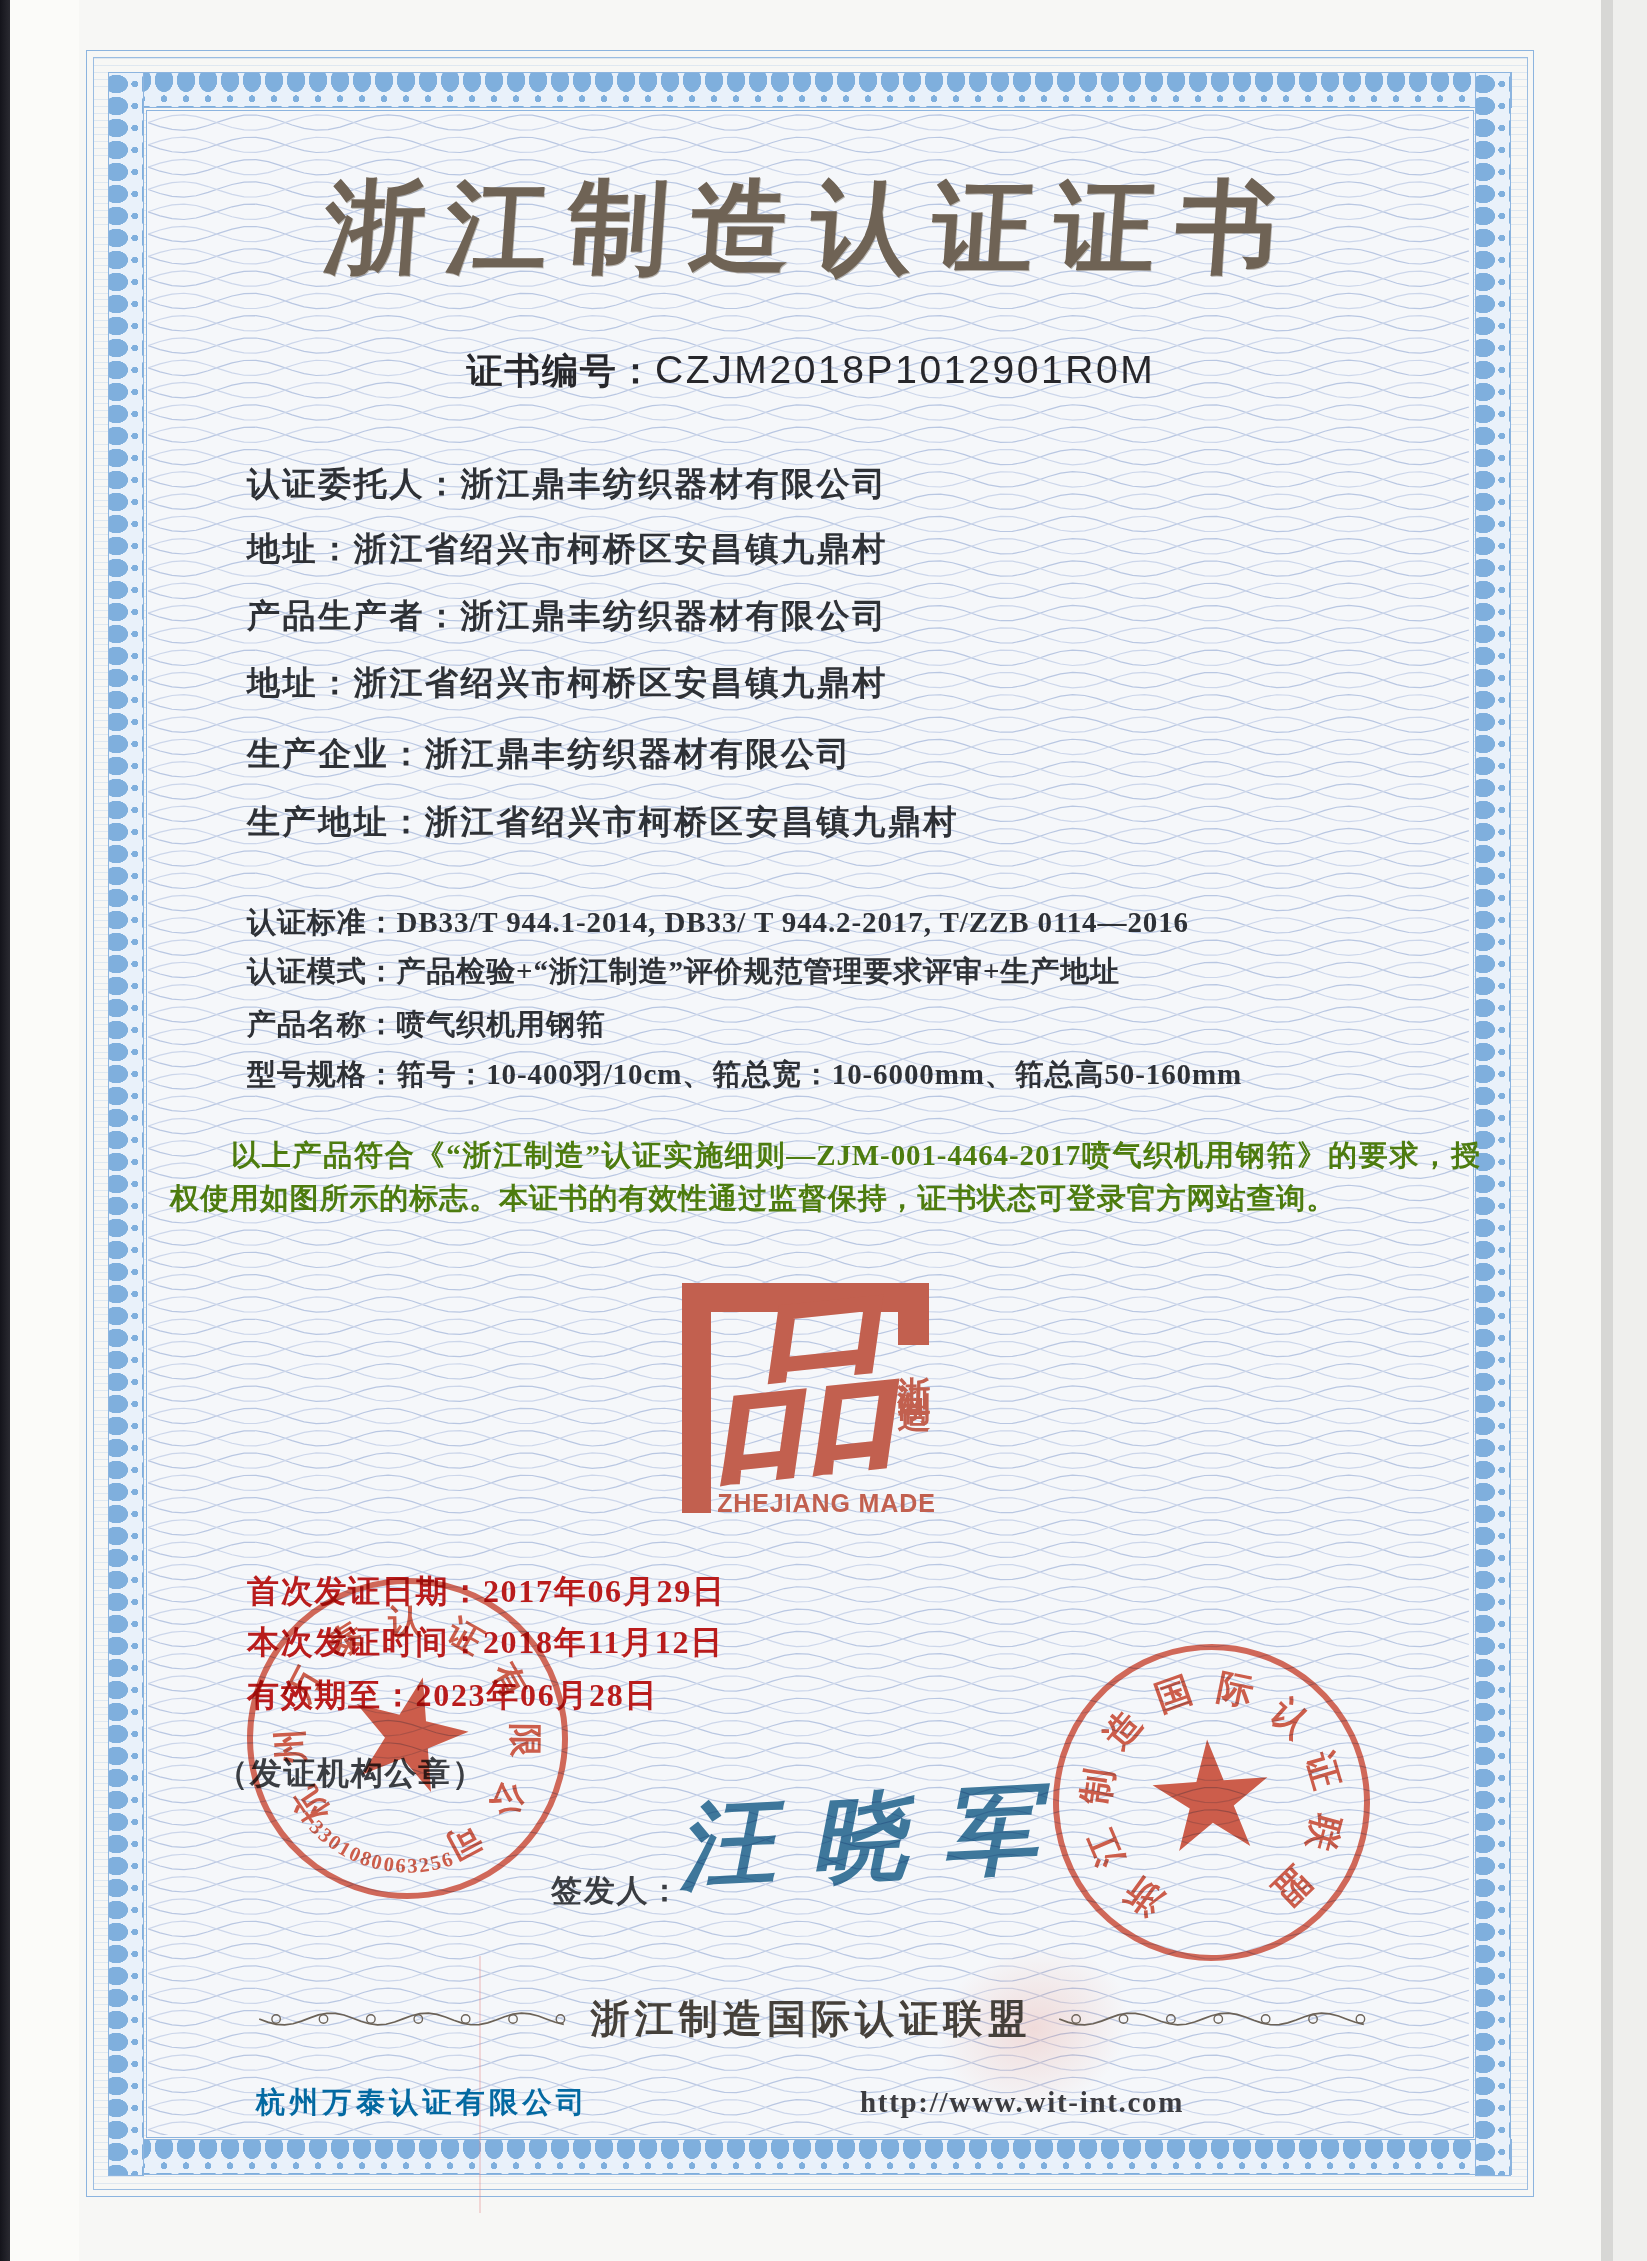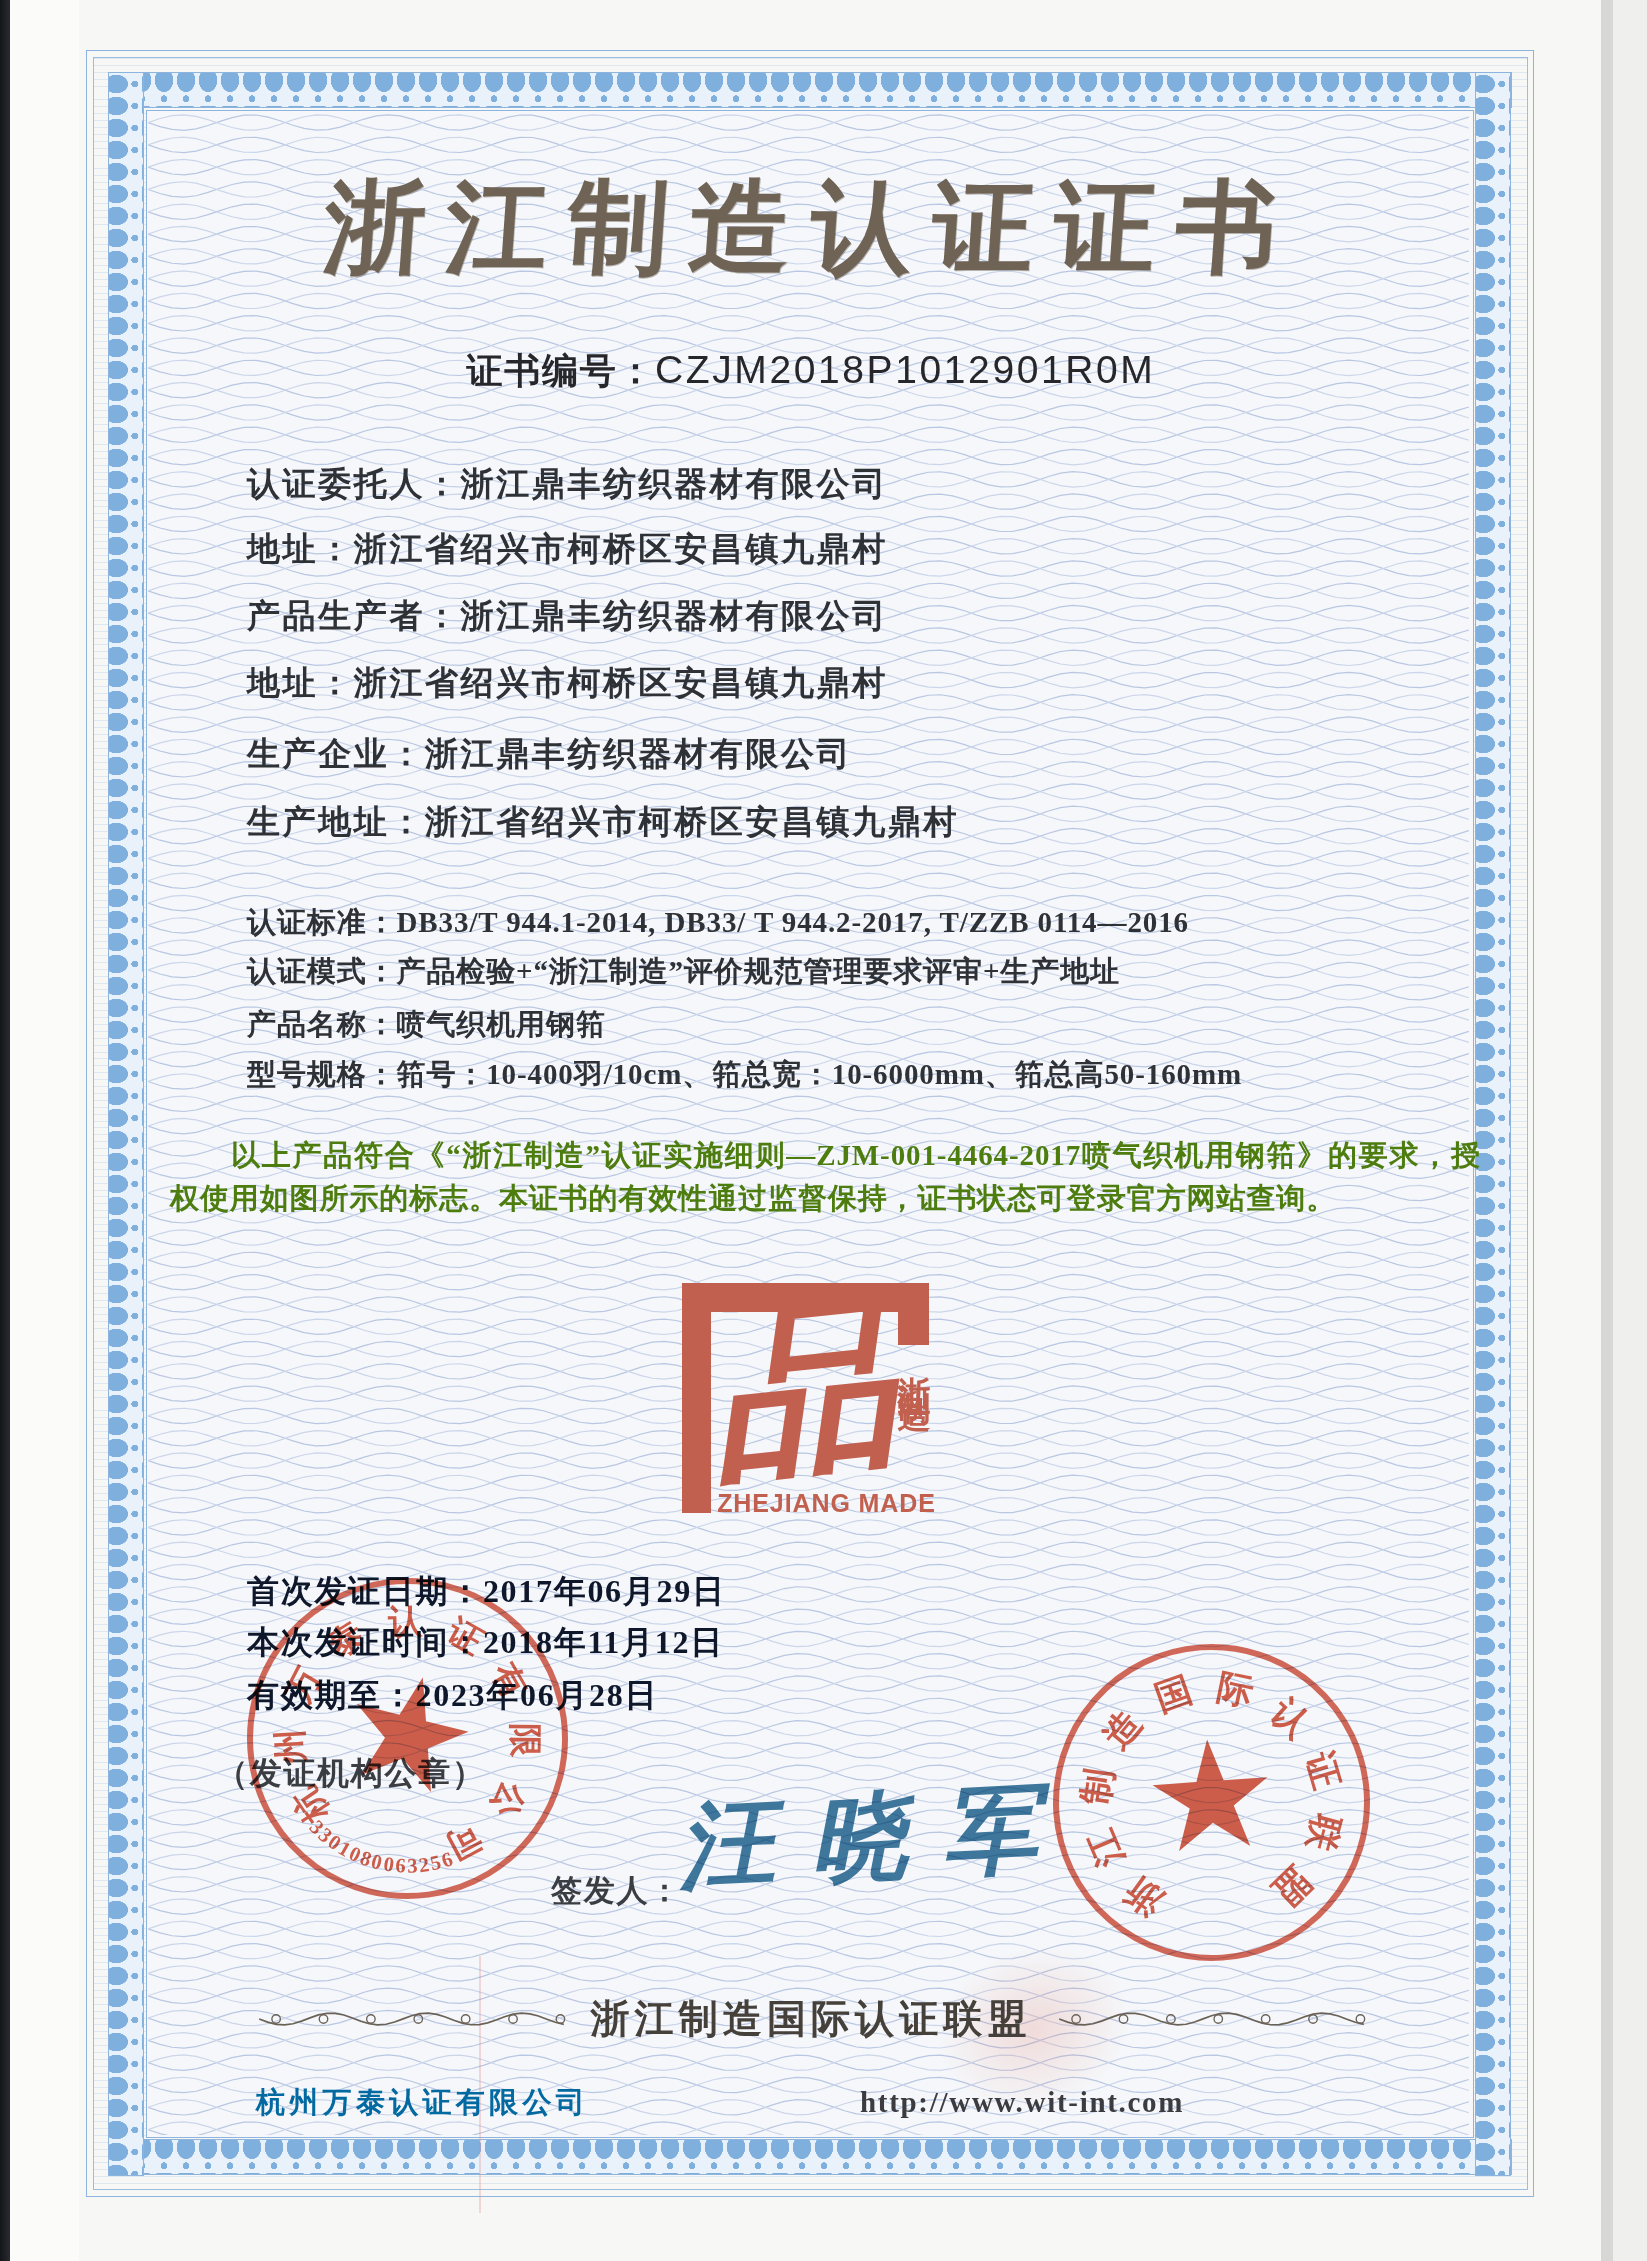"首次发证日期：2017年06月29日" .dline { color: #0f172a -> #b91c1c }
